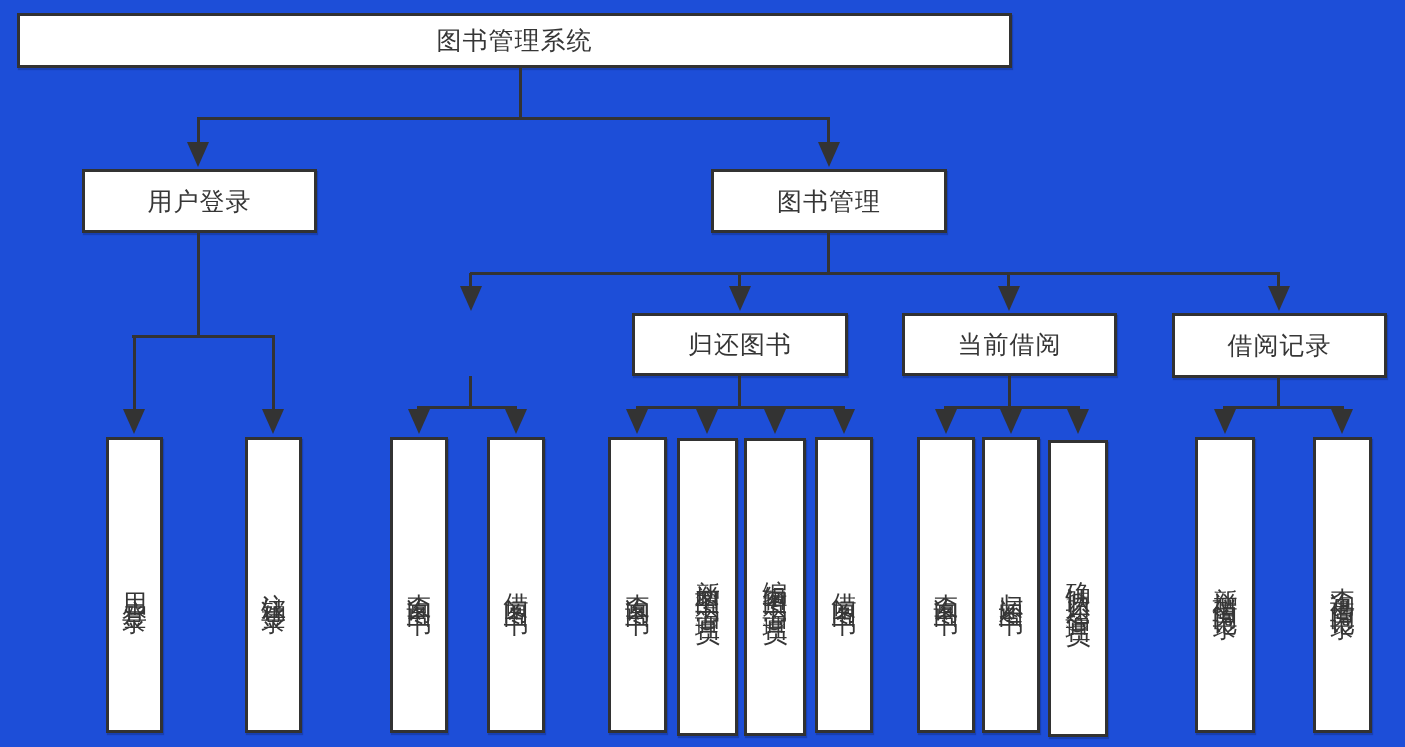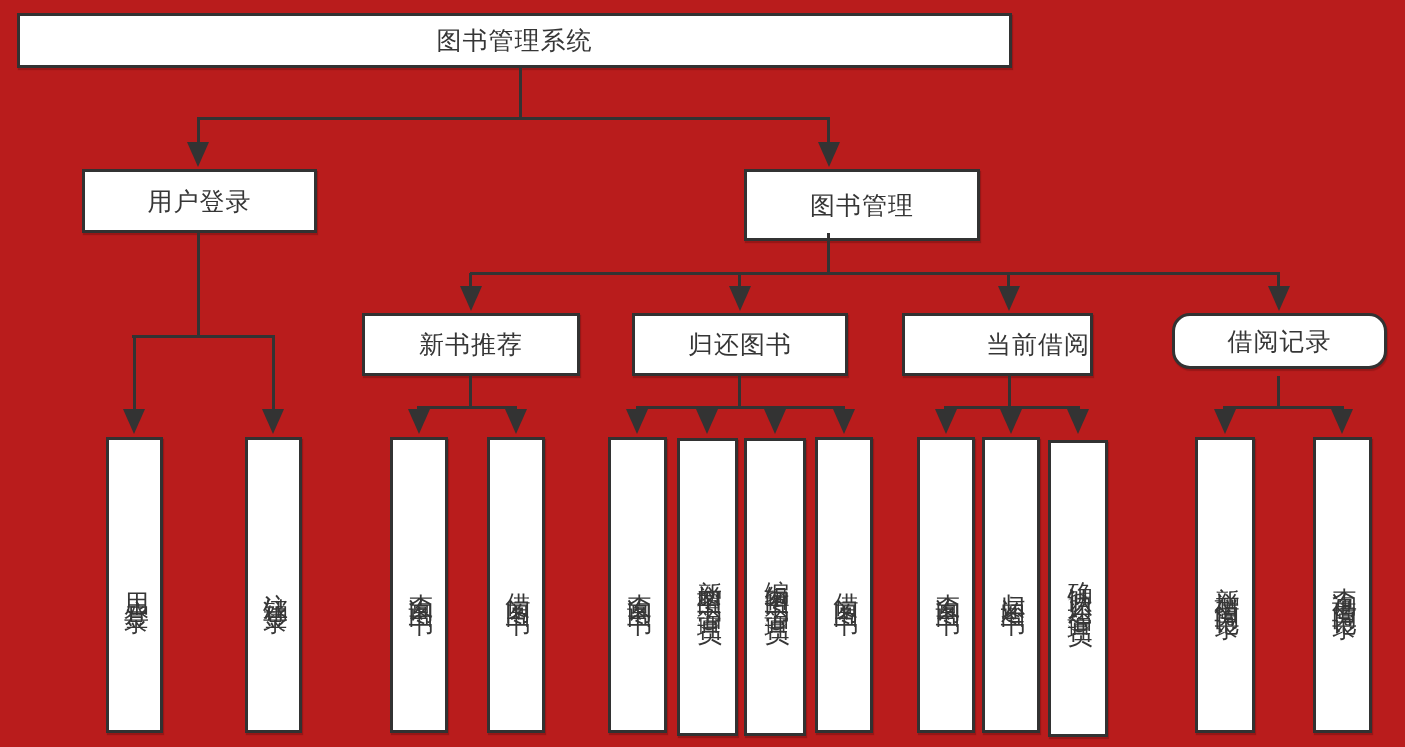"图书管理系统" .canvas { background: #b91c1c -> #1d4ed8; font-family: Liberation Mono, monospace -> Liberation Serif, serif }
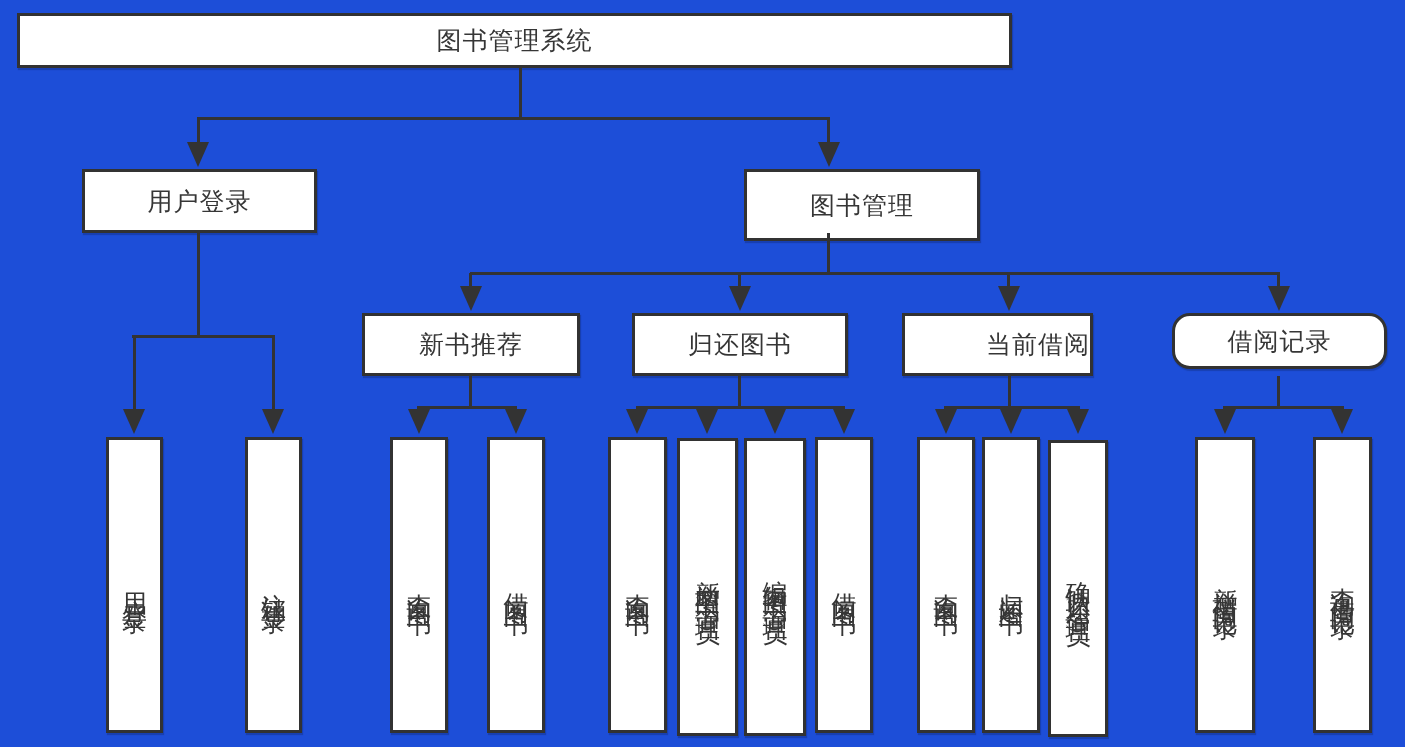"图书管理" div.node { height: 72px -> 64px; left: 744px -> 711px }
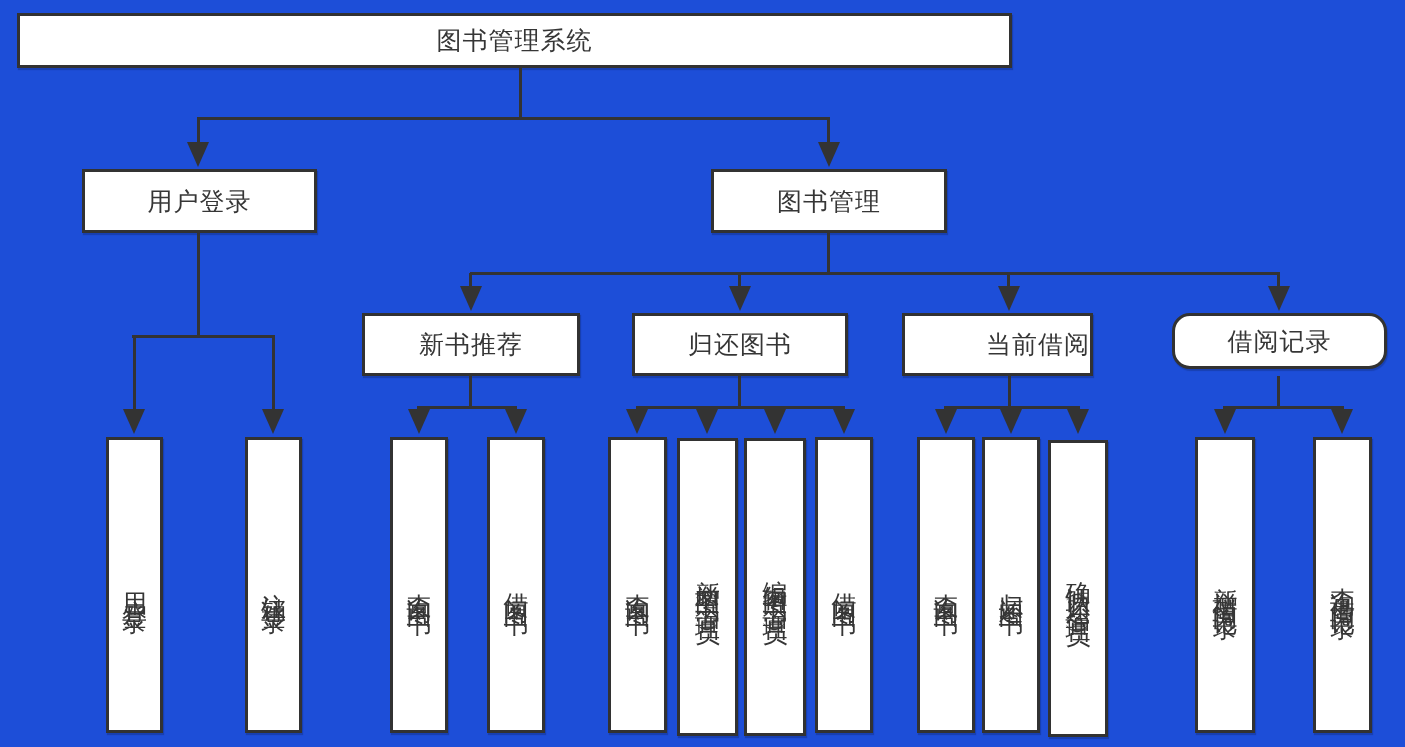"新书推荐" div.node { html: <div> <span>新书推荐</span> </div> -> none }
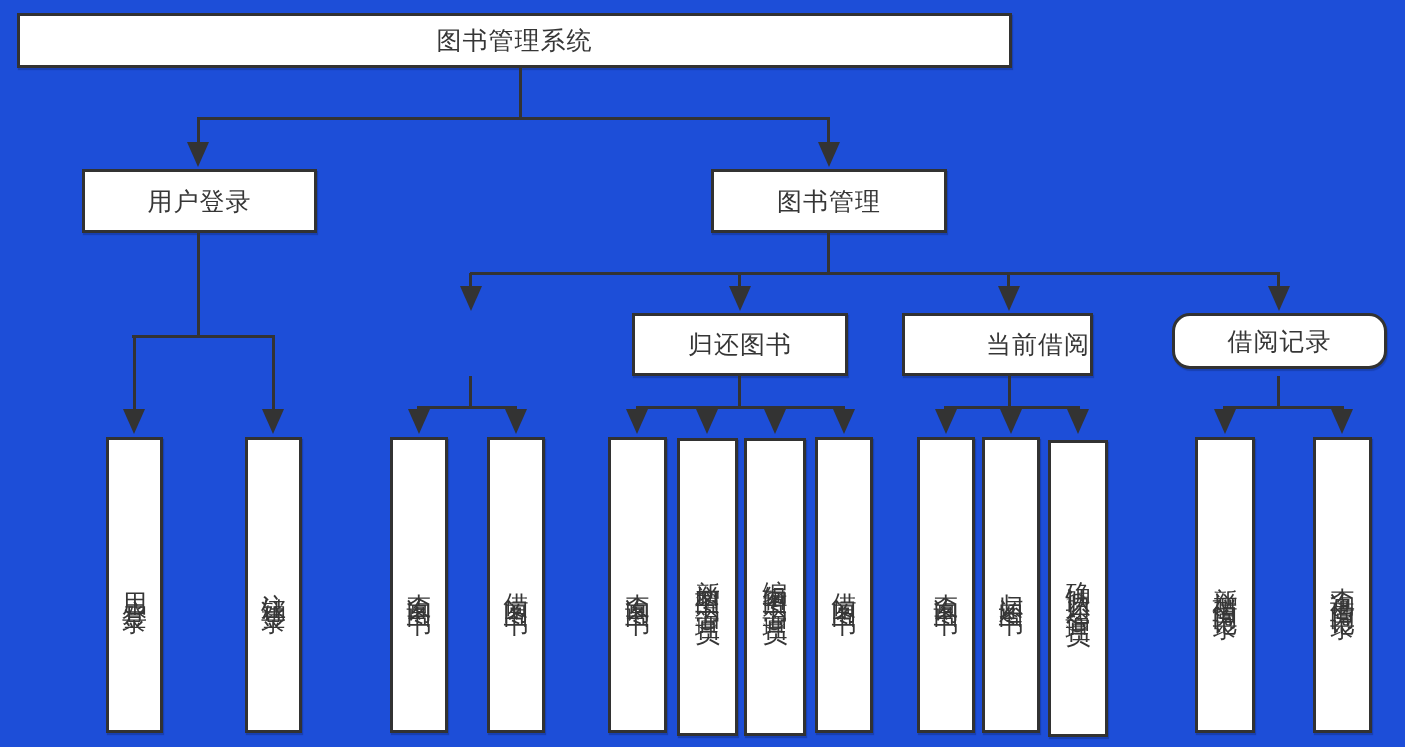"当前借阅" div.node { justify-content: flex-end -> none; width: 191px -> 215px }
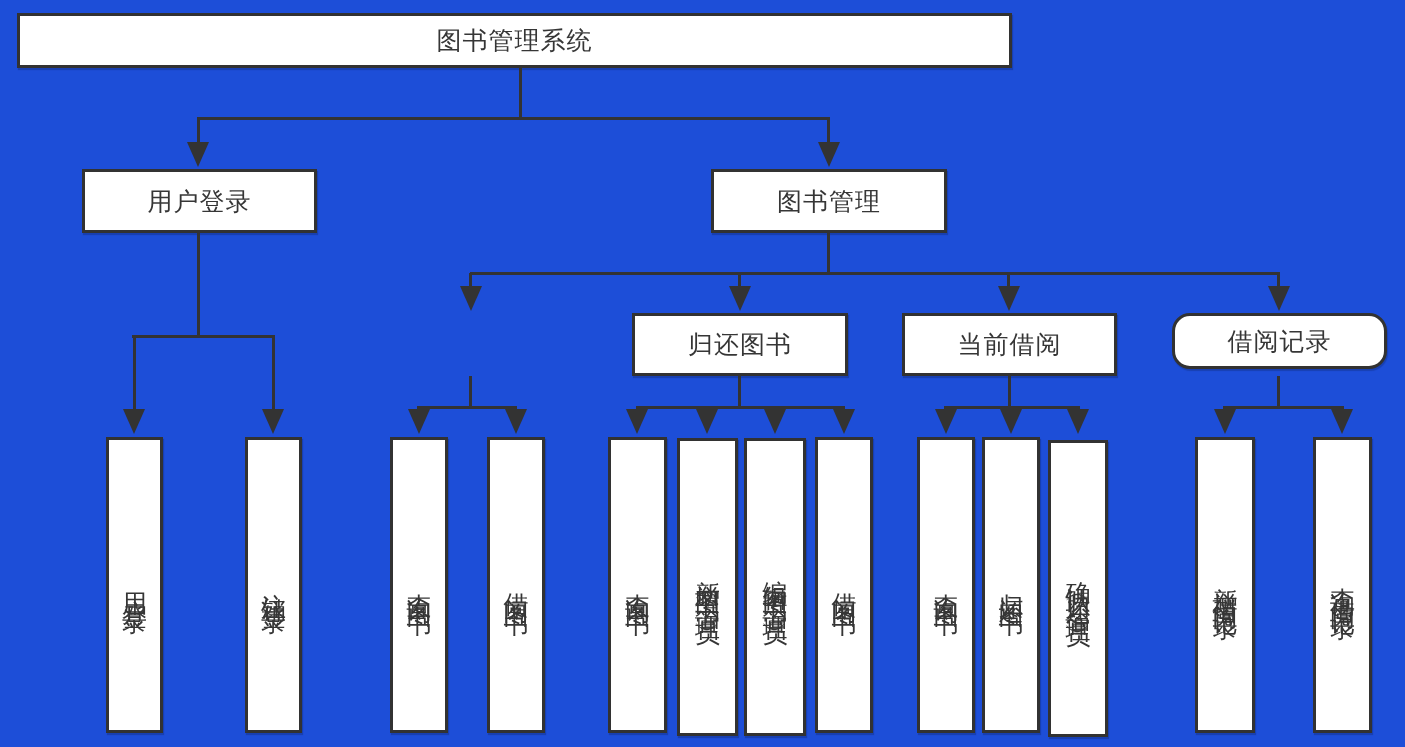"借阅记录" div.node { border-radius: 18px -> none; height: 56px -> 65px }
